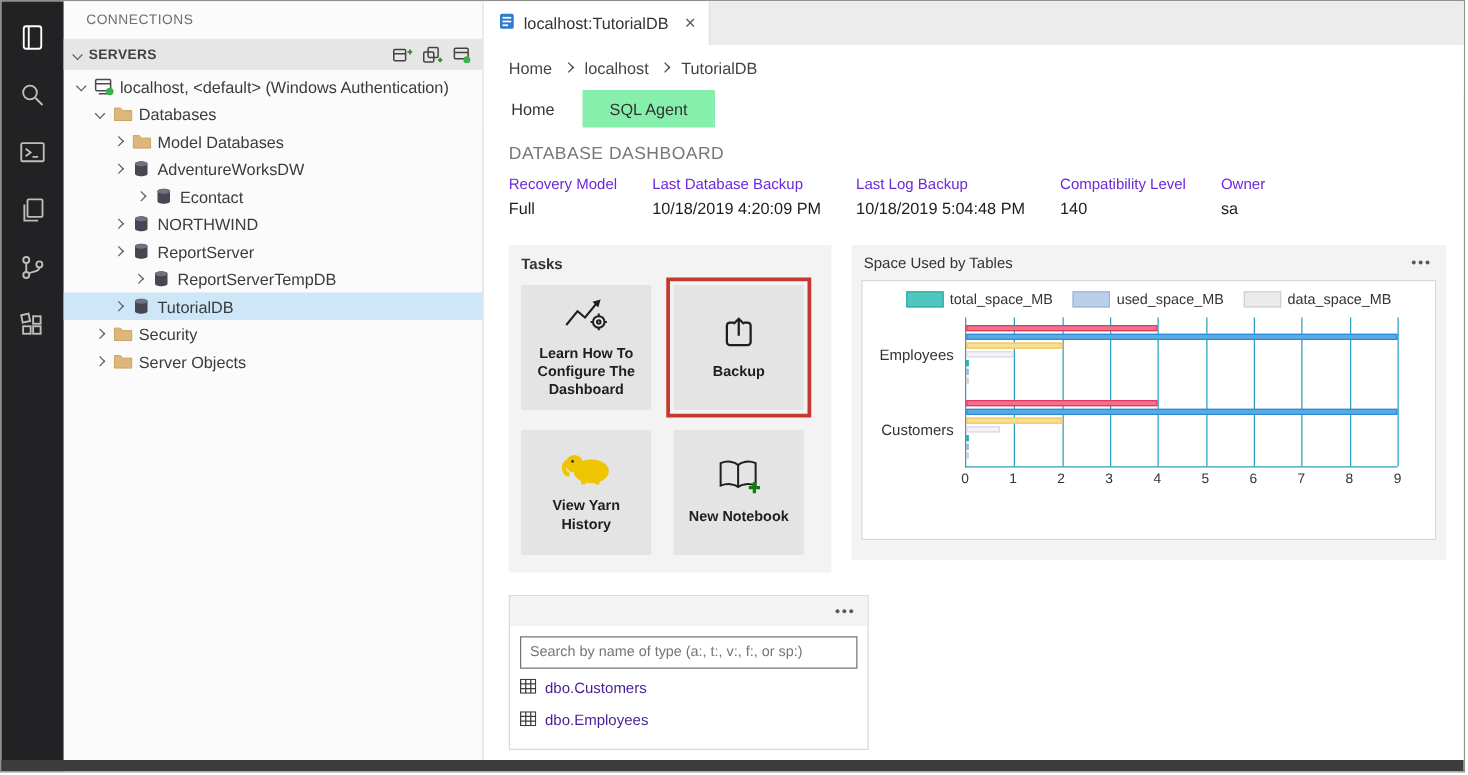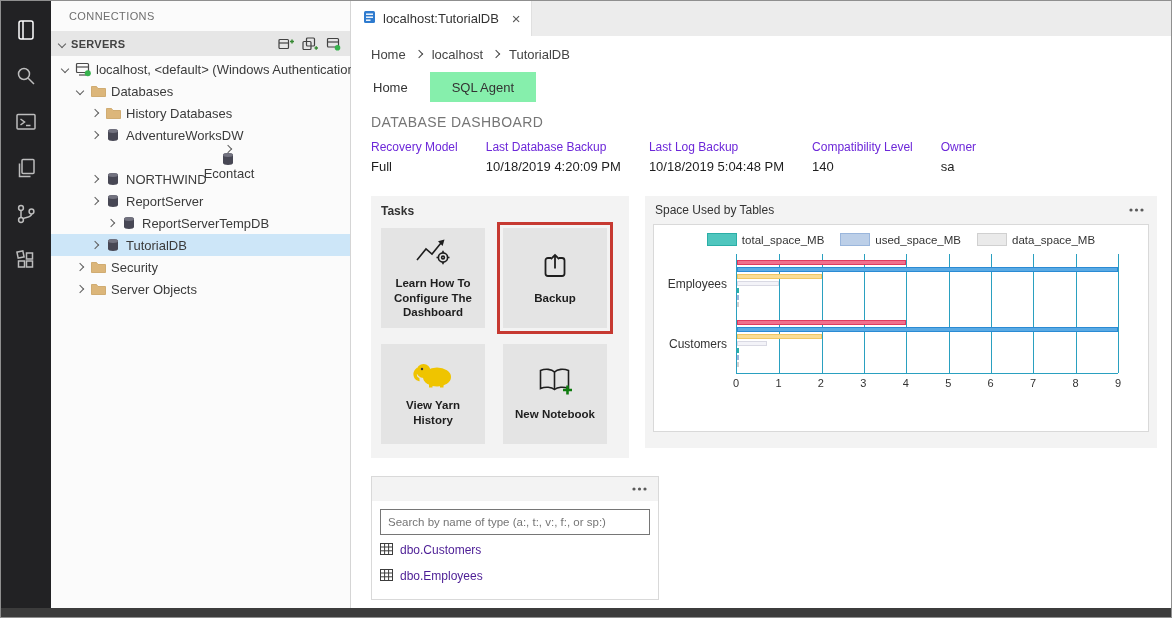"CONNECTIONS" .sidebar { width: 300px -> 336px }
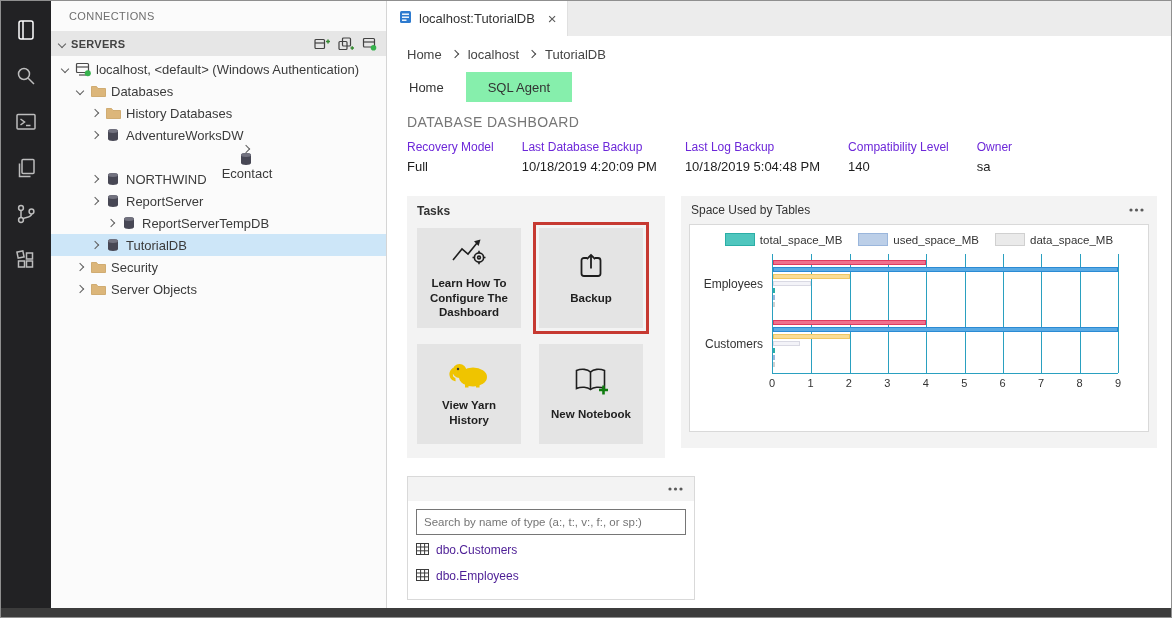"History Databases" span.tlabel { text: History -> Model }
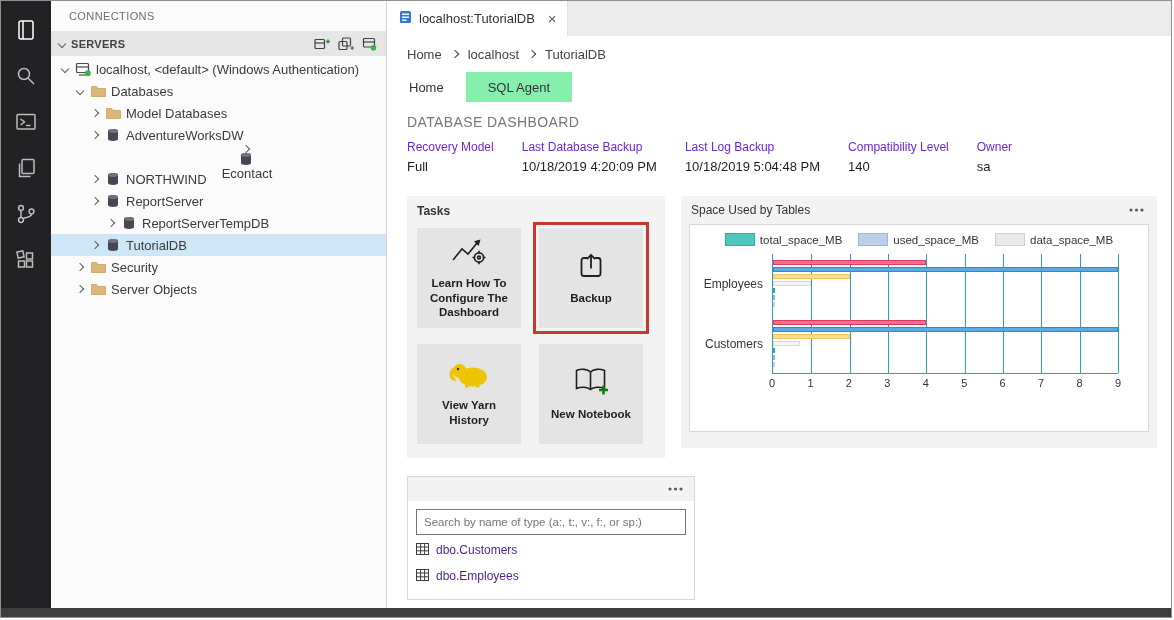"Econtact" div.tree-row { flex-direction: column -> none }
